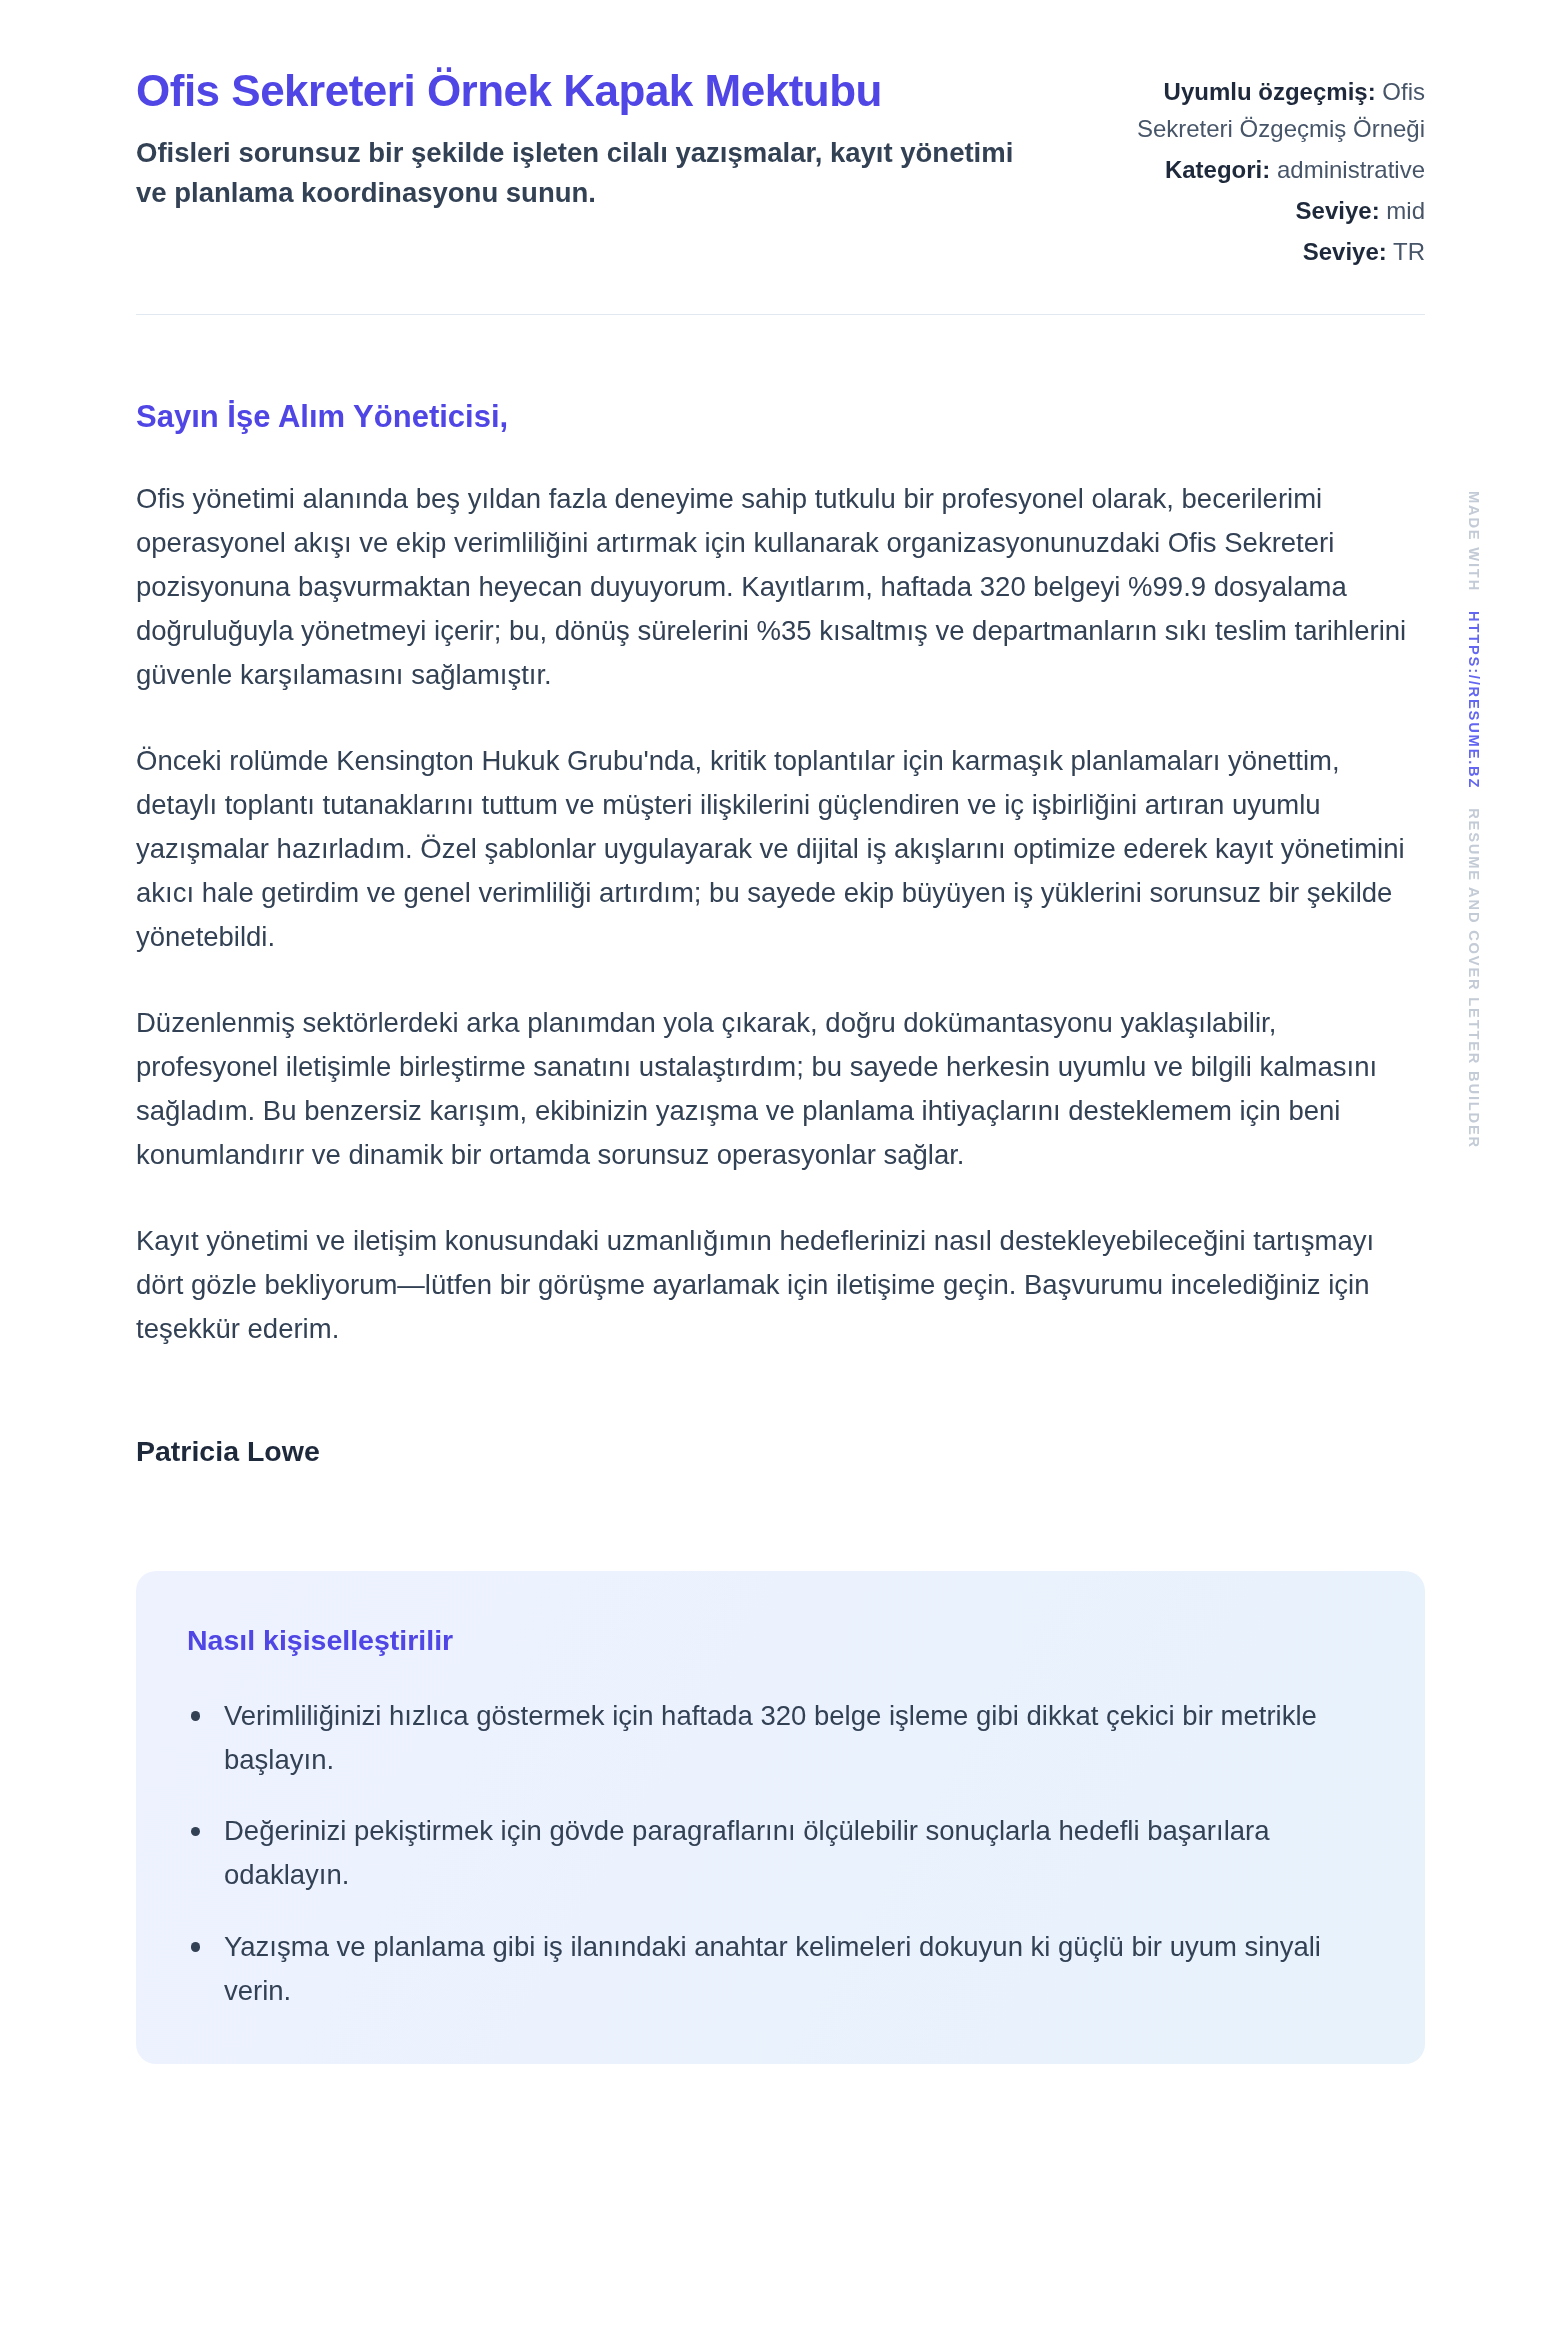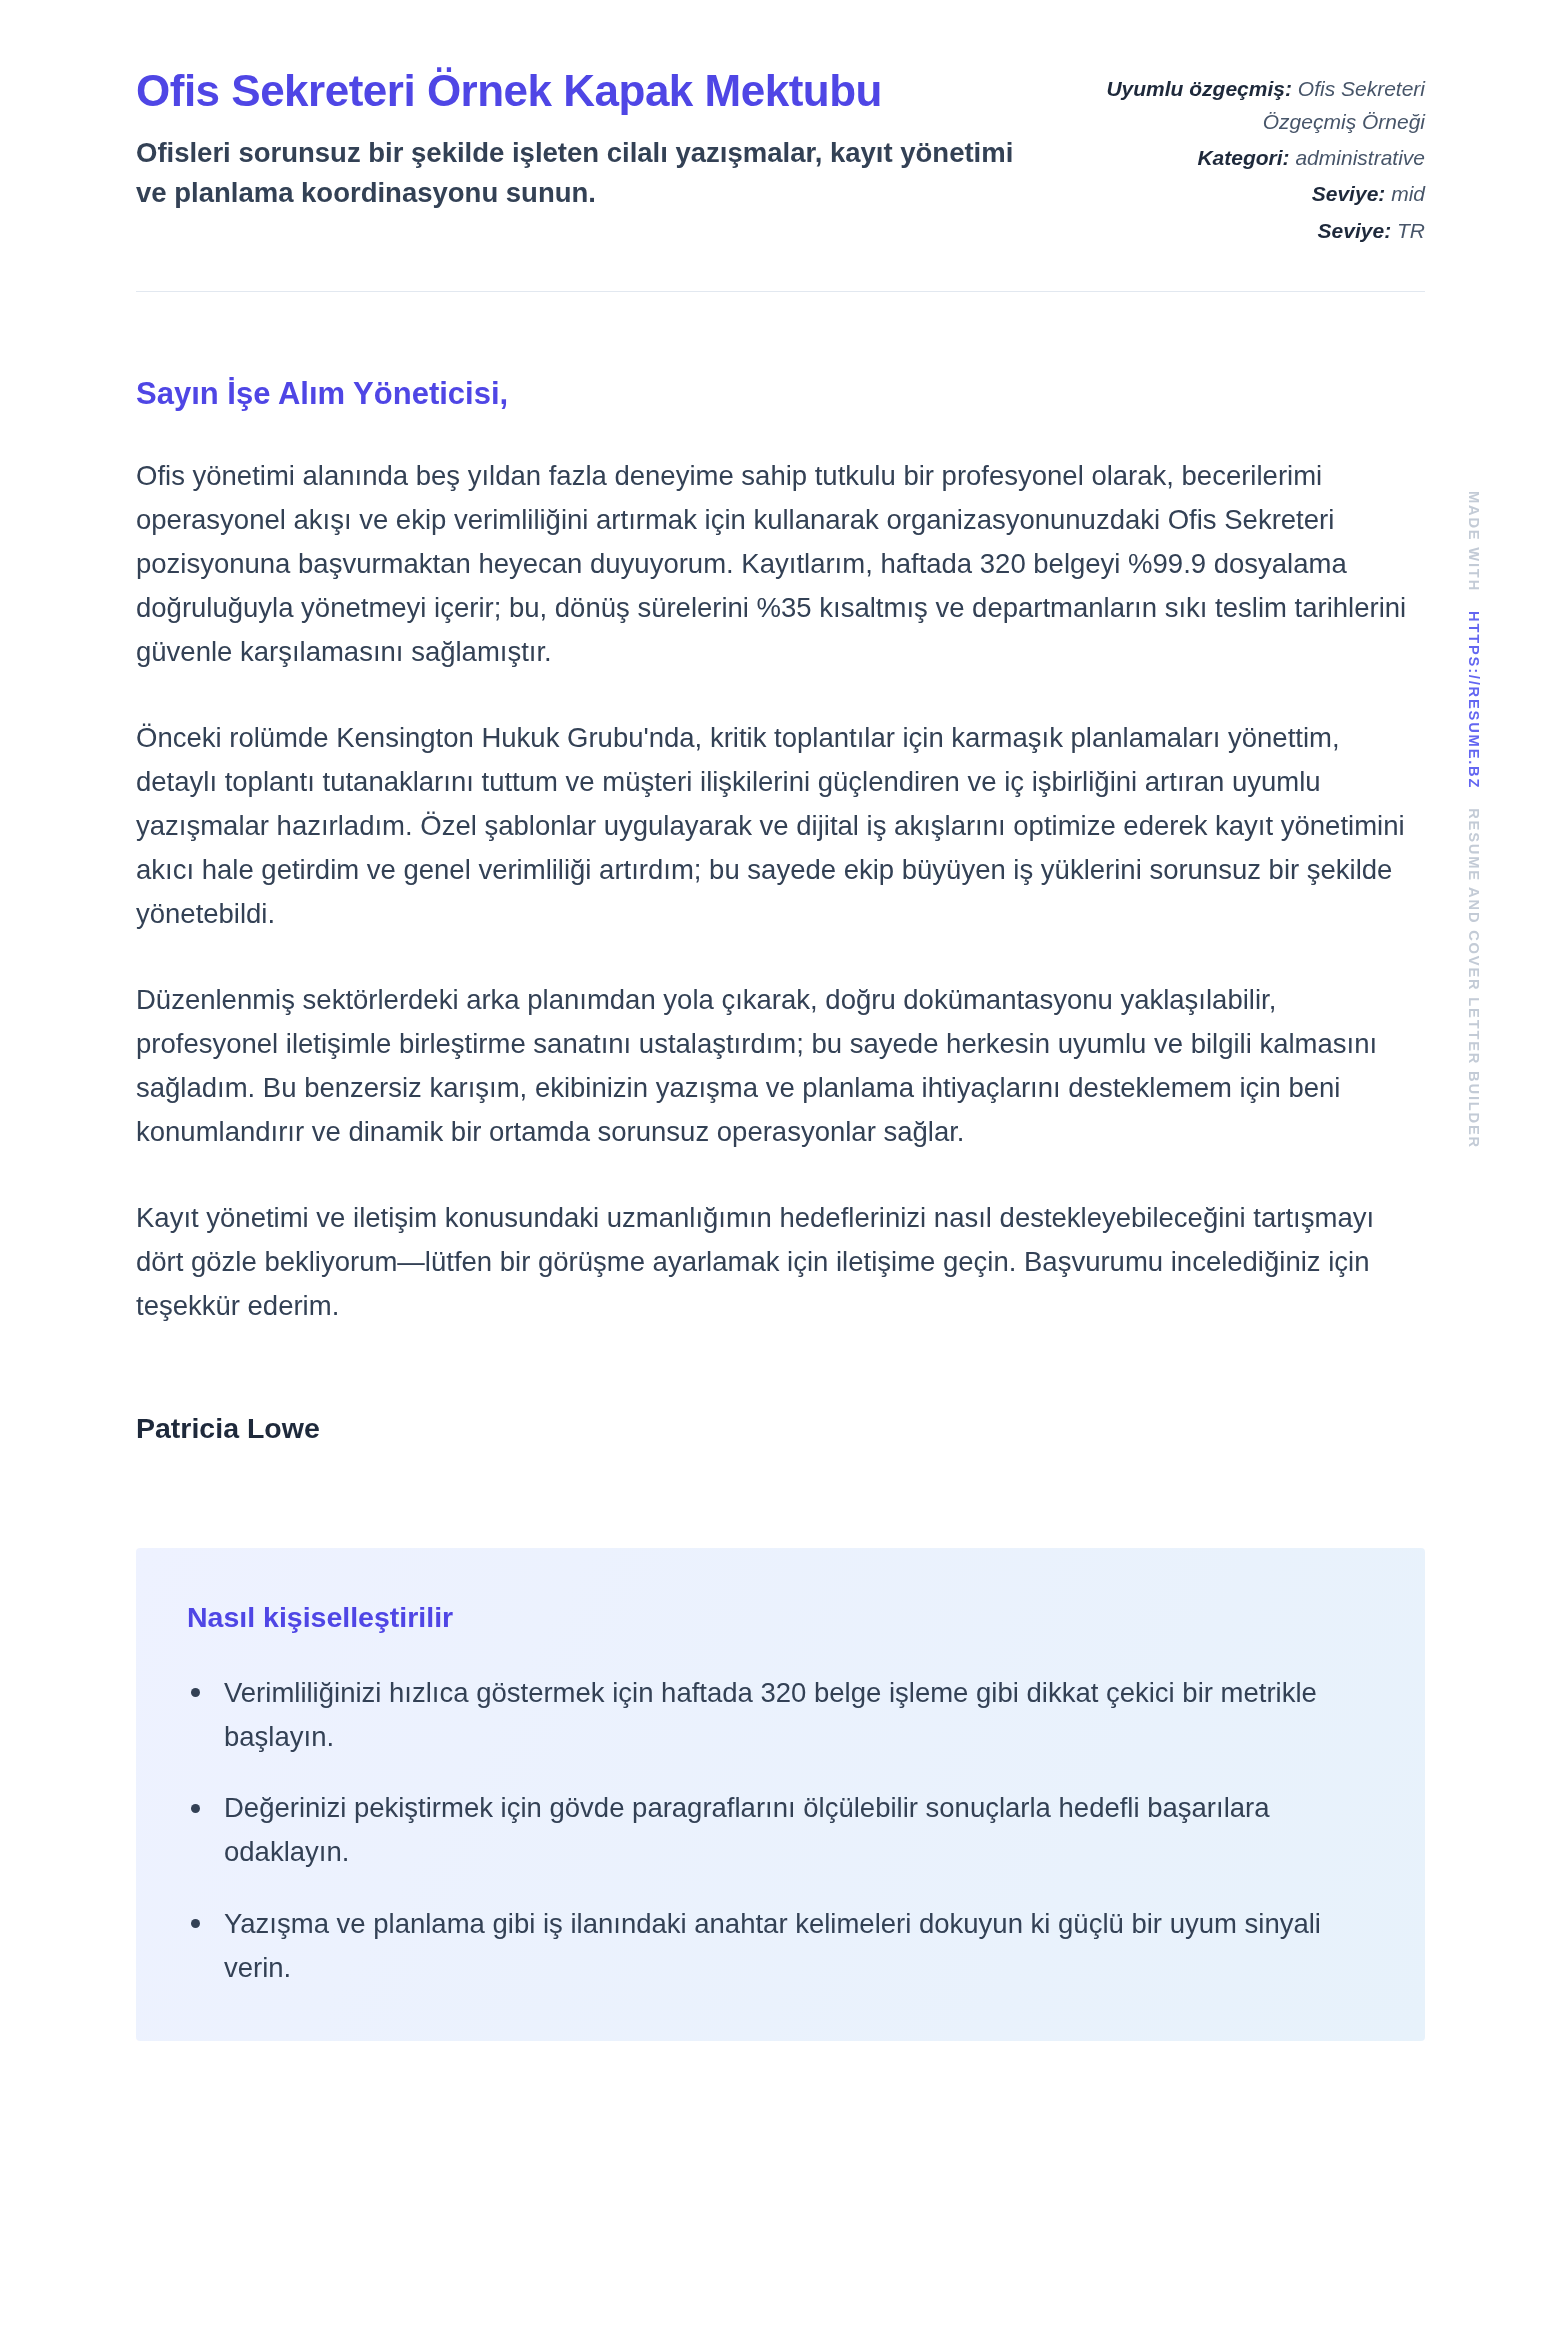"Uyumlu özgeçmiş: Ofis Sekreteri Özgeçmiş" .meta { font-size: 21px -> 24px; font-style: italic -> none }
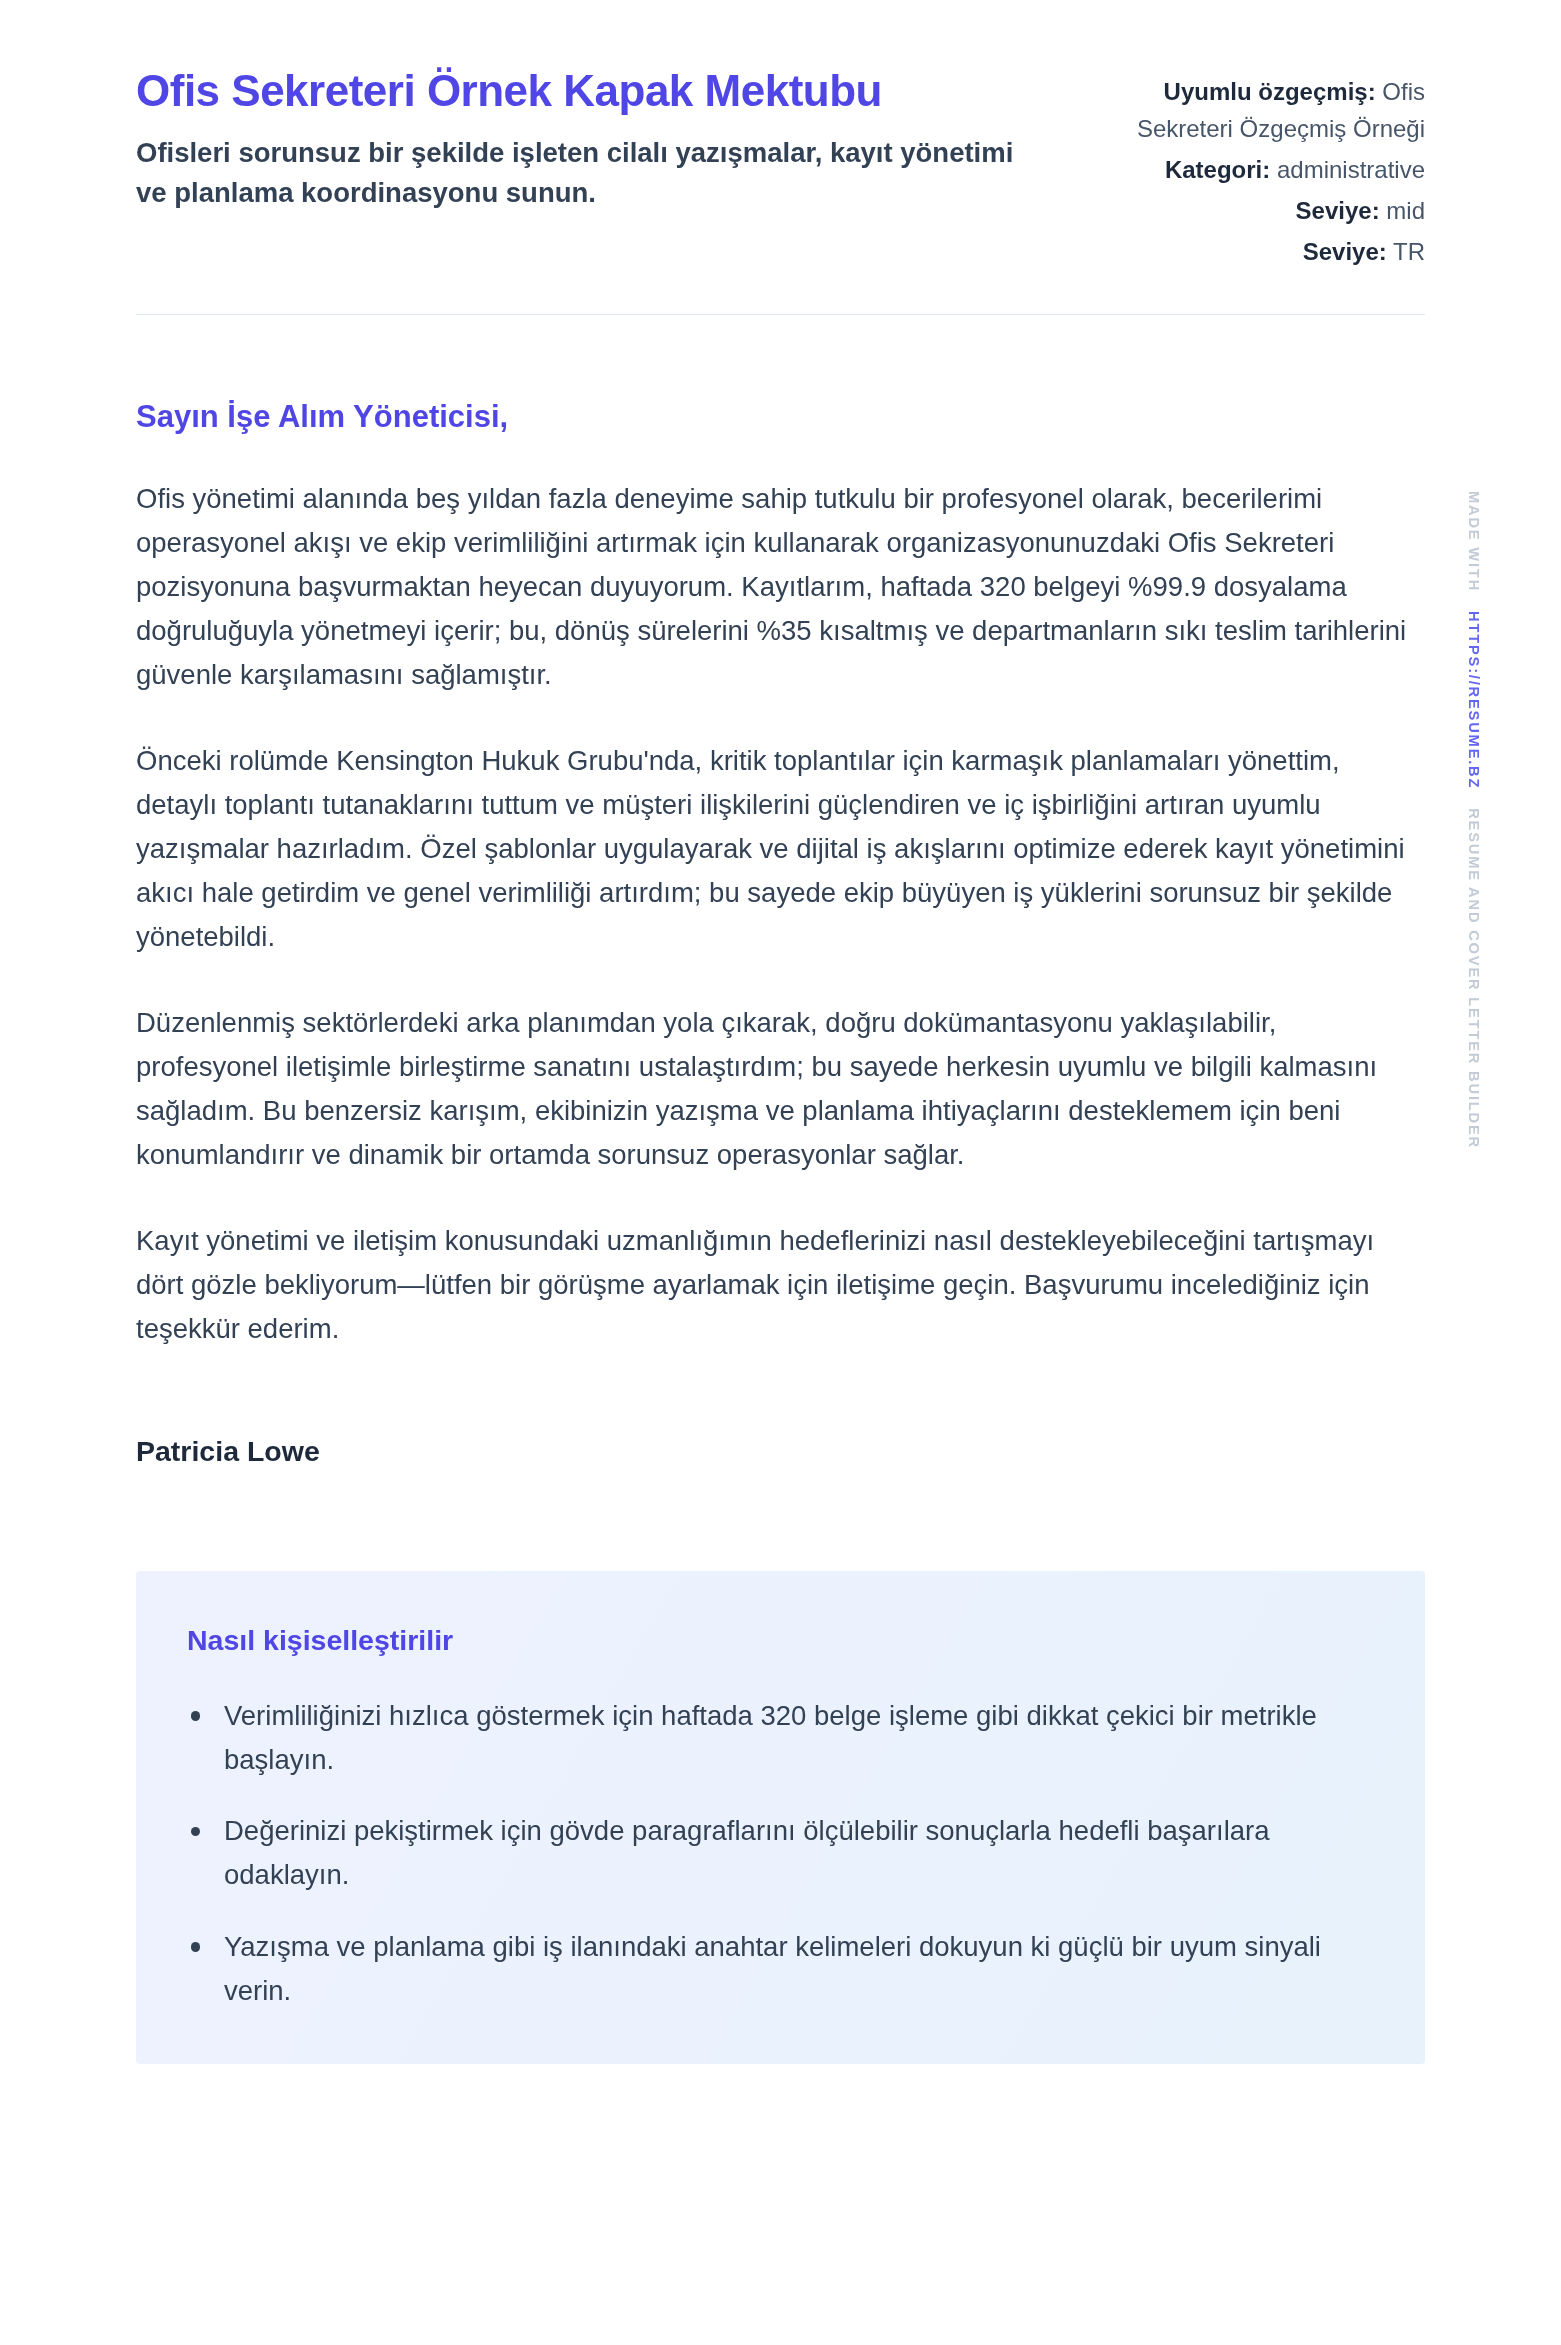"Nasıl kişiselleştirilir" .tips-card { border-radius: 4px -> 20px }
